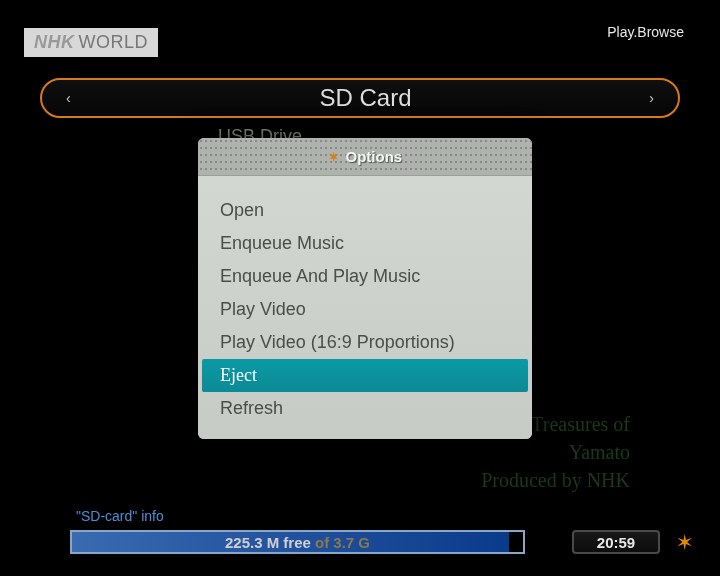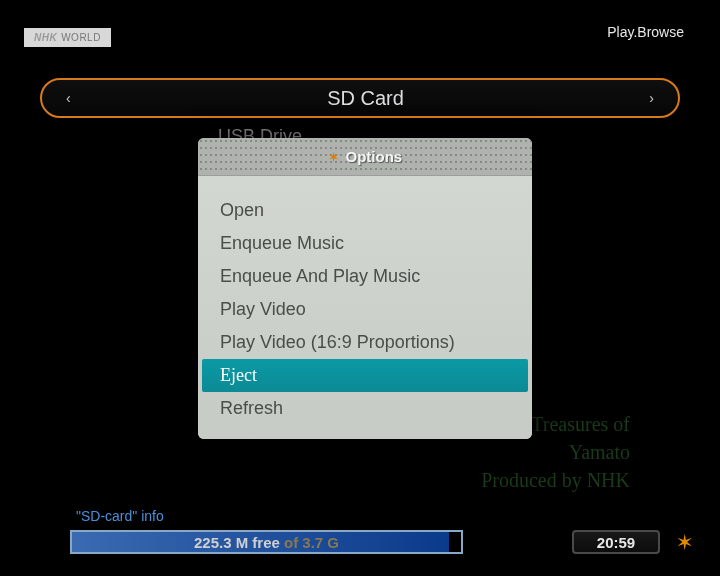"NHK WORLD" .logo-badge { font-size: 10px -> 18px }
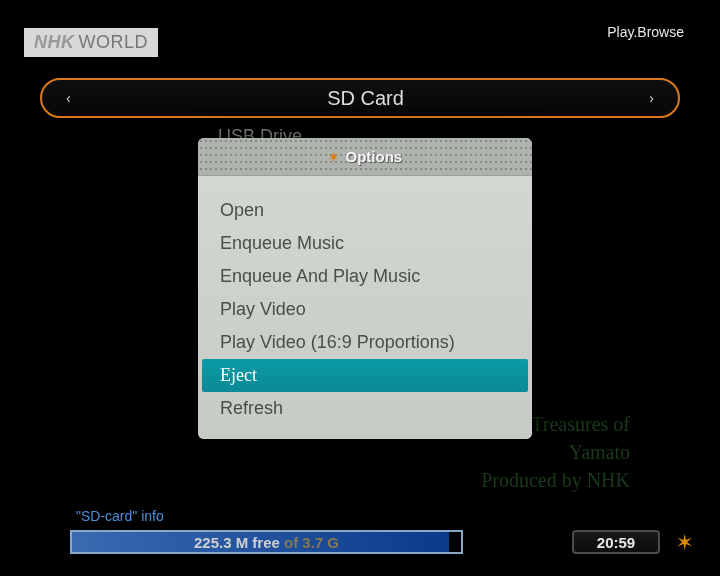"SD Card" .device-bar .label { font-size: 20px -> 24px }
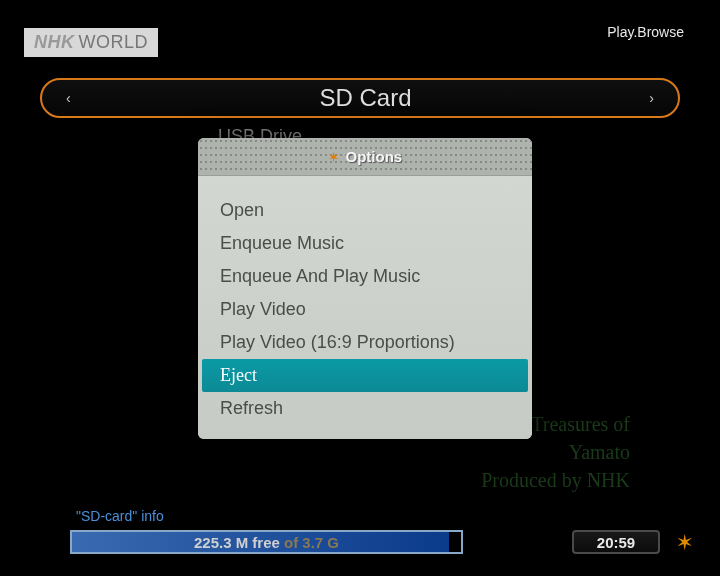"225.3 M free of 3.7" .progress-bar { width: 393px -> 455px }
